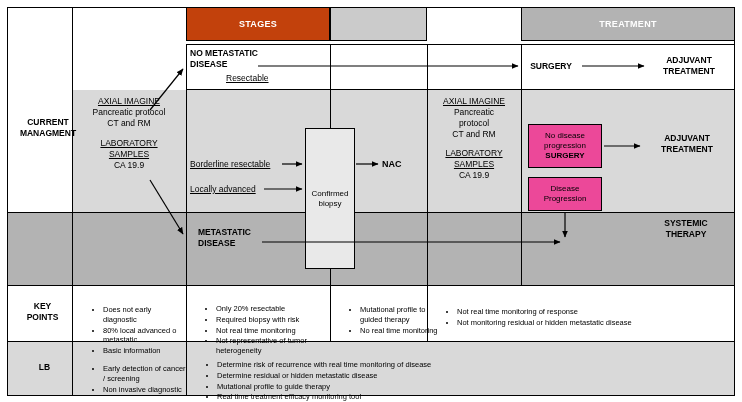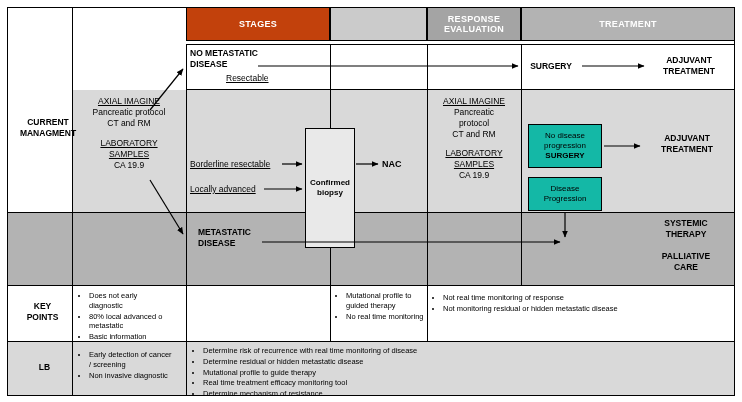"RESPONSE" div.abs { html: <div> <span>RESPONSE EVALUATION</span> </div> -> none }
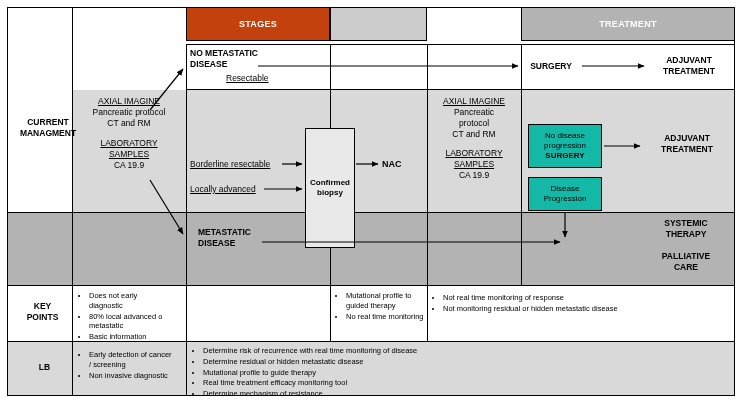"No disease" .boxed { background: #14b8a6 -> #ec4899 }
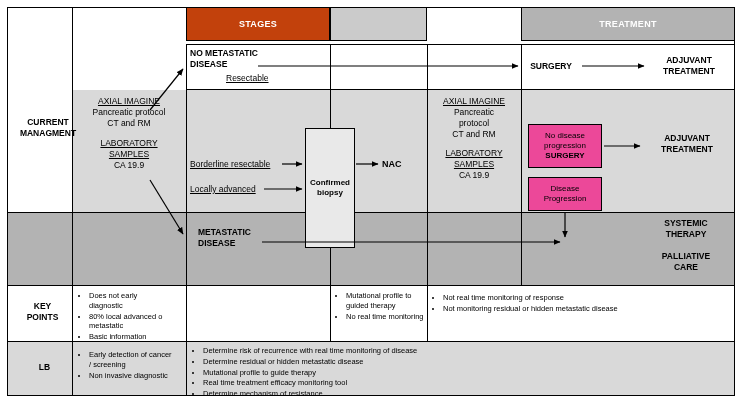"Confirmed" div.abs { font-weight: bold -> none; height: 120px -> 141px }
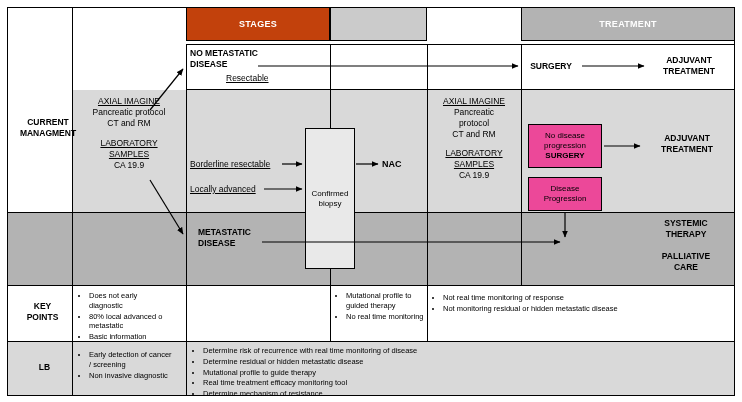"PALLIATIVE" div.abs { html: <div>PALLIATIVE CARE</div> -> none }
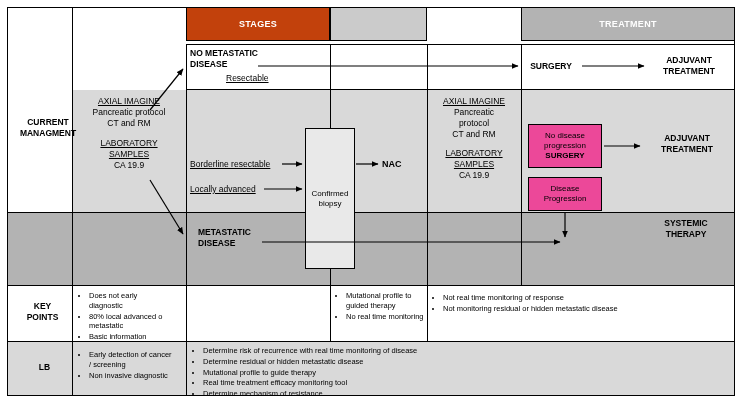"Does not early diagnostic" ul.bul { margin: 0 -> 14px }
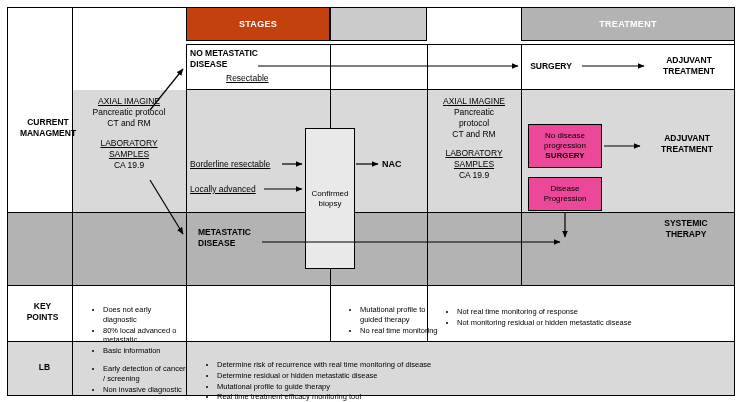"Only 20% resectable" ul.abs { html: none -> <ul> <li>Only 20% resectable</li> <li>Required biopsy with risk</li> <li>Not real time monitoring</li> <li>Not representative of tumor heterogeneity</li> </ul> }
